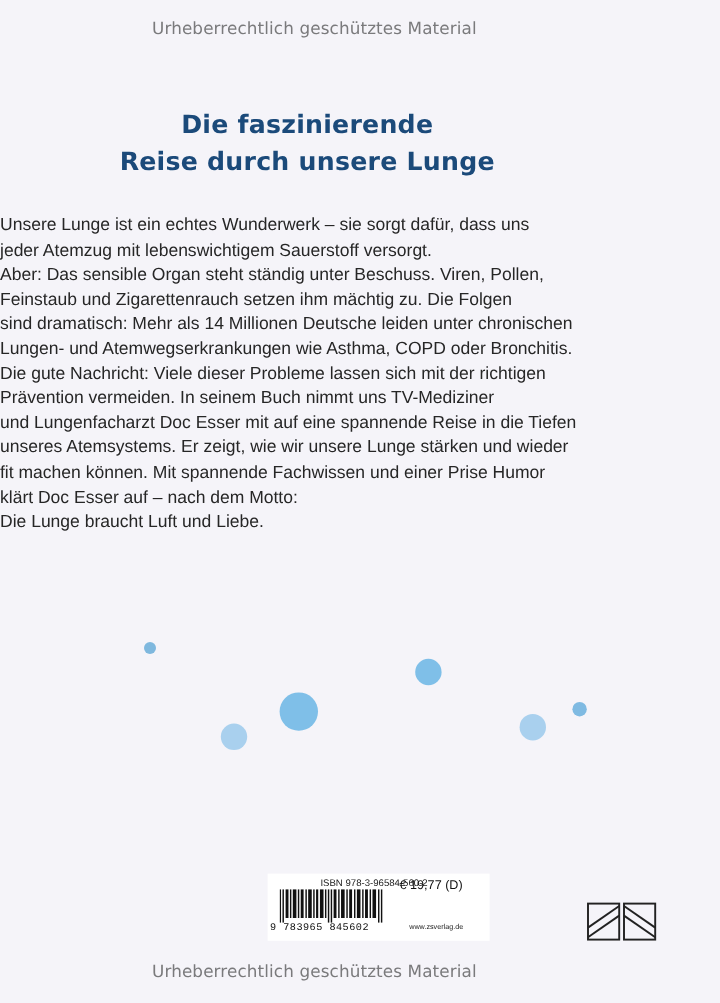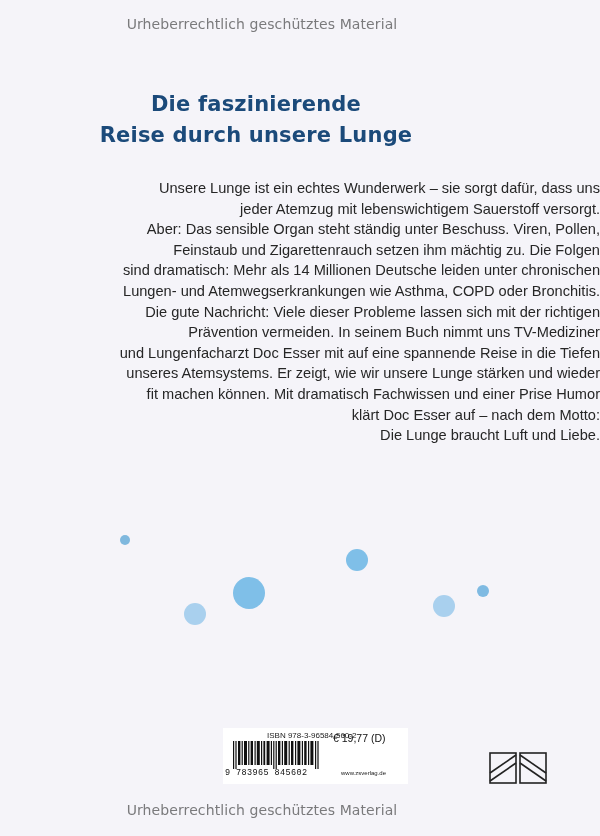"Unsere Lunge ist ein echtes" .blurb { text-align: right -> left }
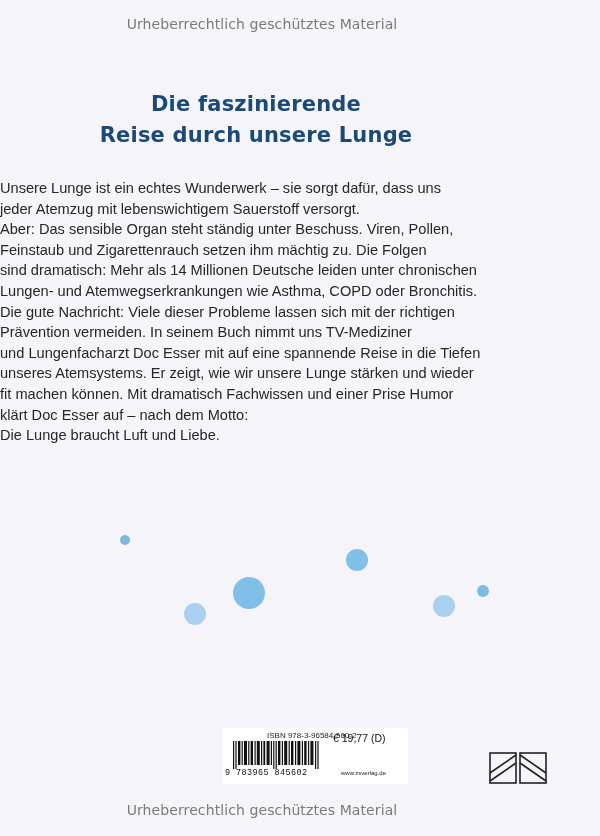"fit machen können. Mit dramatisch" span { text: dramatisch -> spannende }
